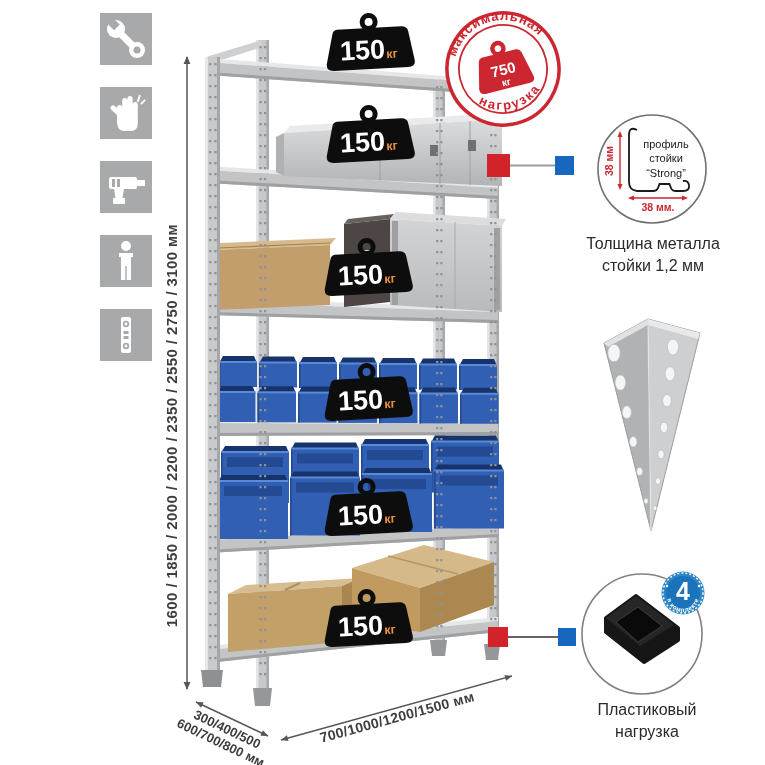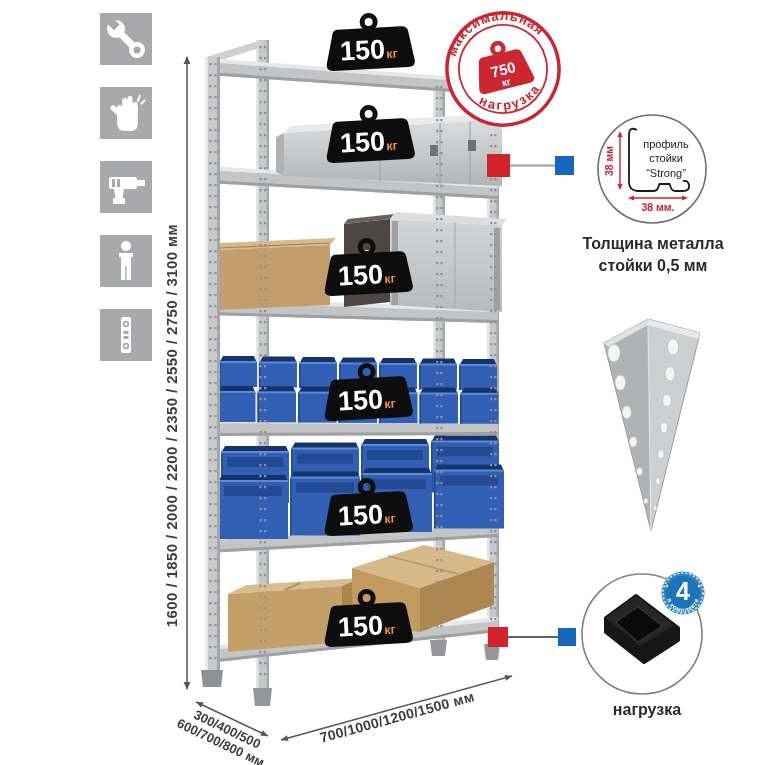"Толщина металла" .caption { font-weight: bold -> normal }
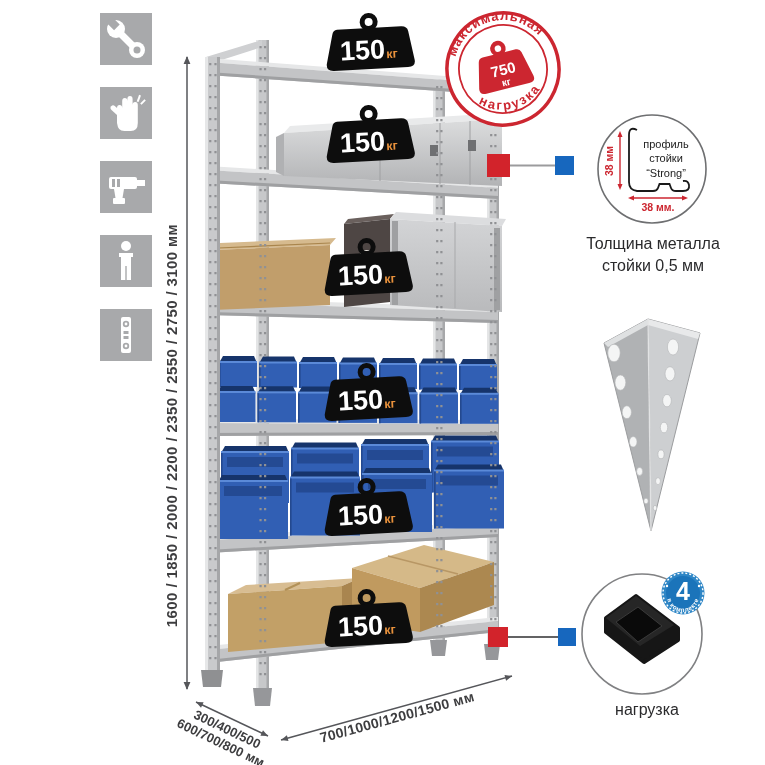"стойки 0,5 мм" div { text: 0,5 -> 1,2 }
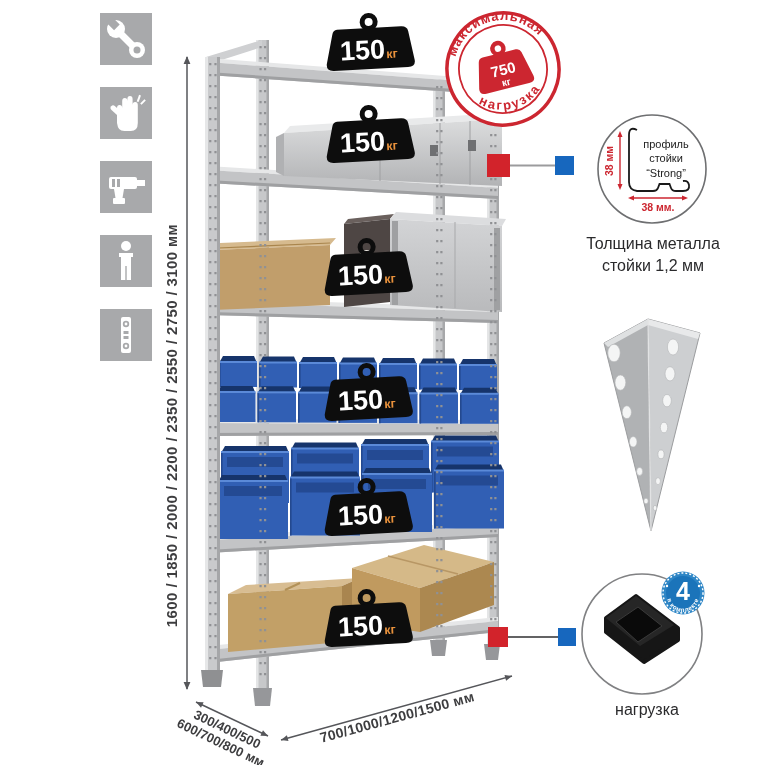"Пластиковый" div { html: none -> <div>Пластиковый</div> }
